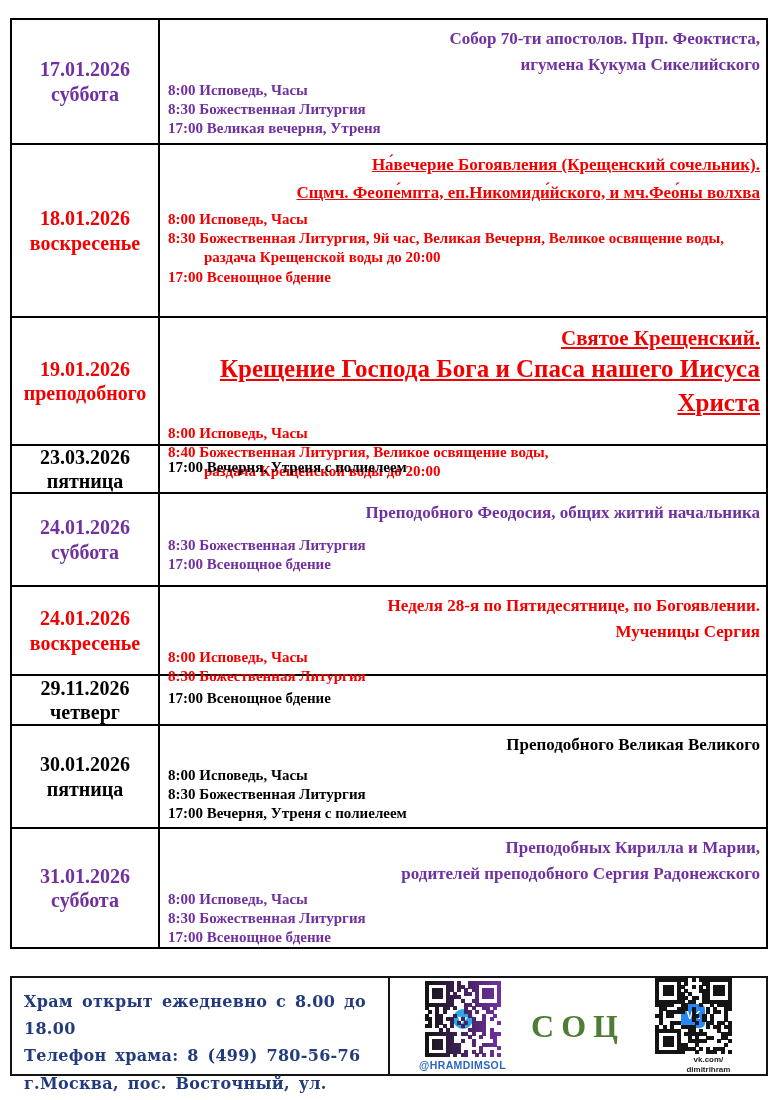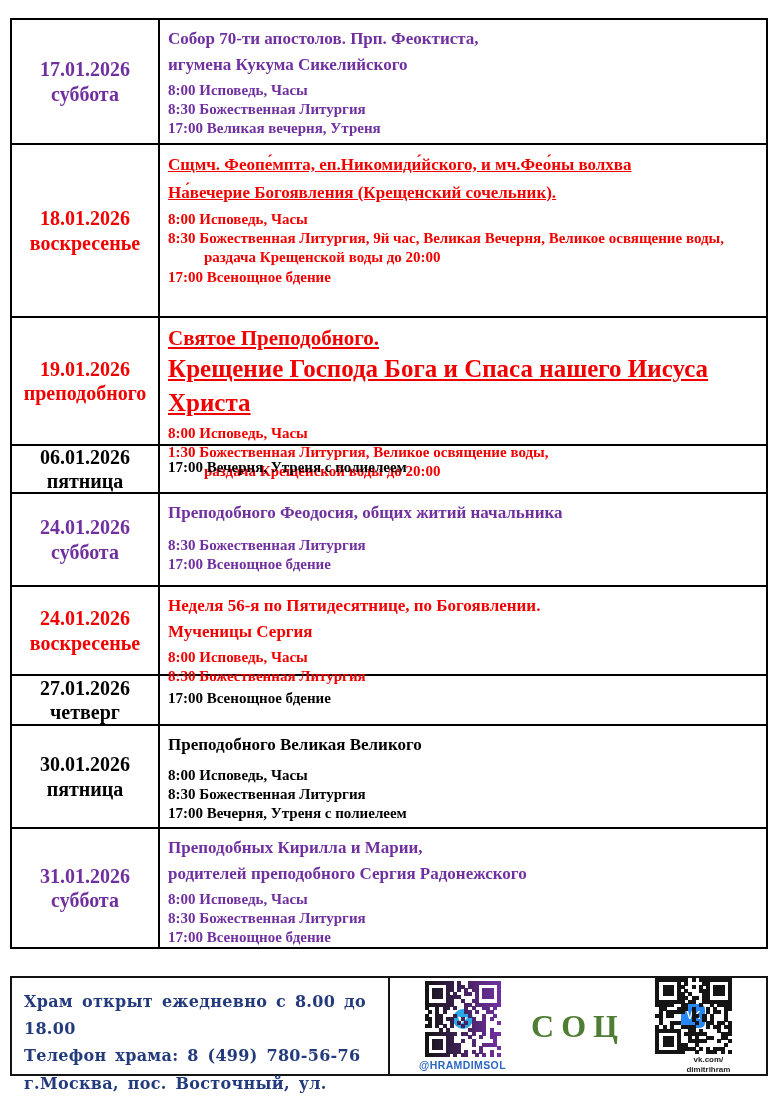"Собор 70-ти апостолов. Прп. Феоктиста," .hdr { text-align: left -> right }
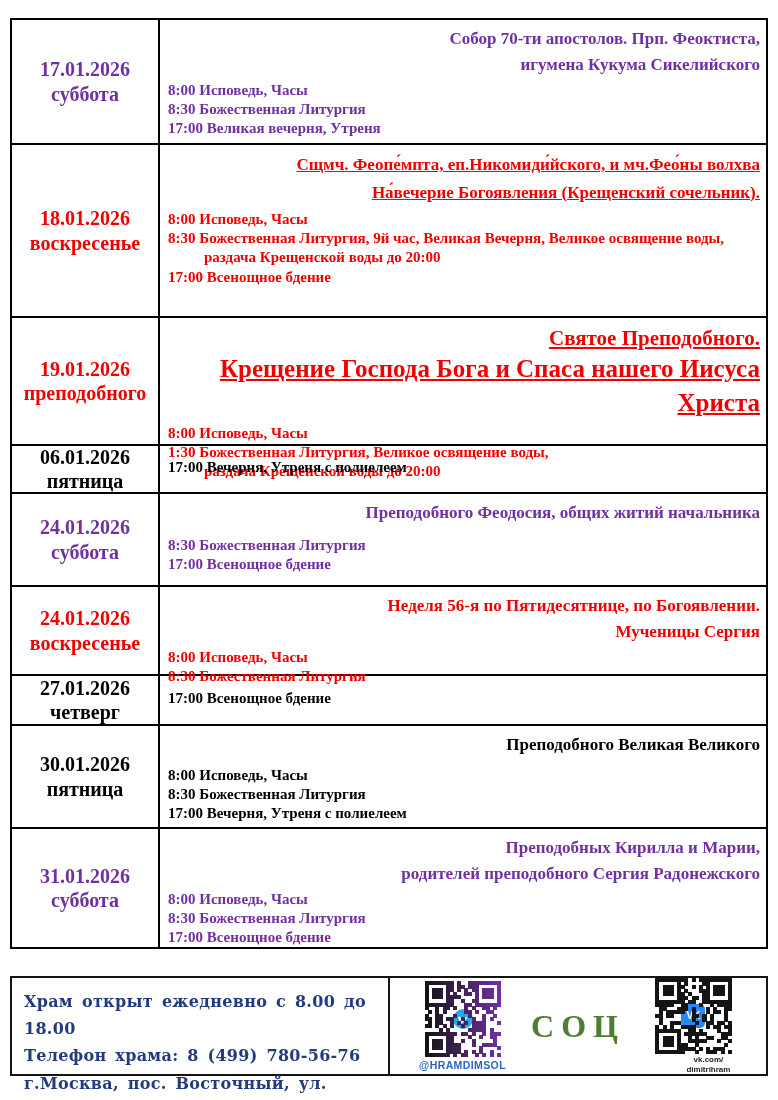"Сщмч. Феопе́мпта, еп.Никомиди́йского, и" div.hdr { order: before "На́вечерие Богоявления (Крещенский" -> after "На́вечерие Богоявления (Крещенский" }
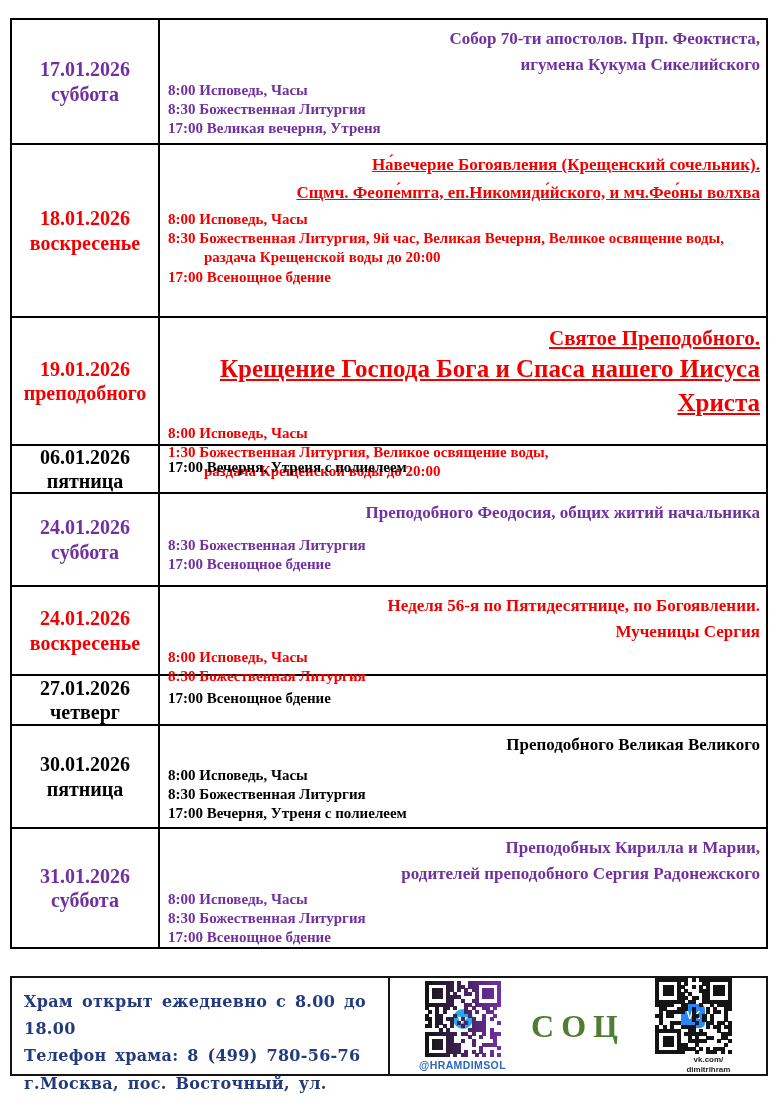"Святое Преподобного." div.hdr { text: Преподобного -> Крещенский }
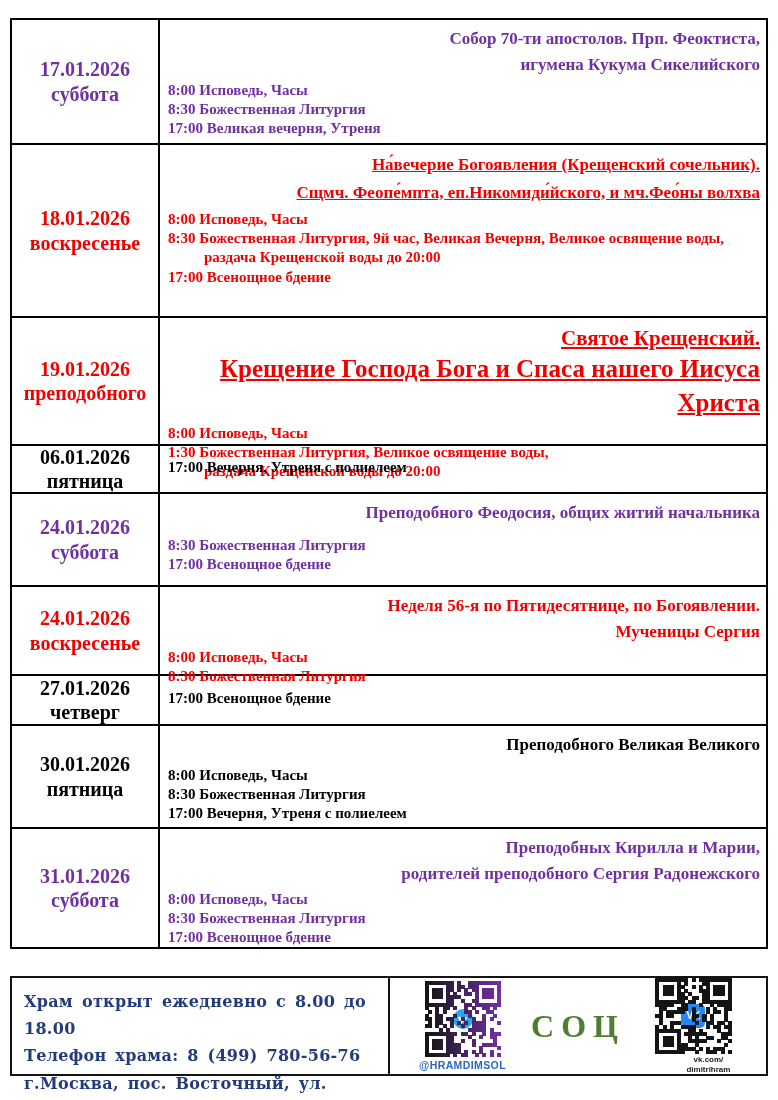"06.01.2026" div { text: 06.01.2026 -> 23.03.2026 }
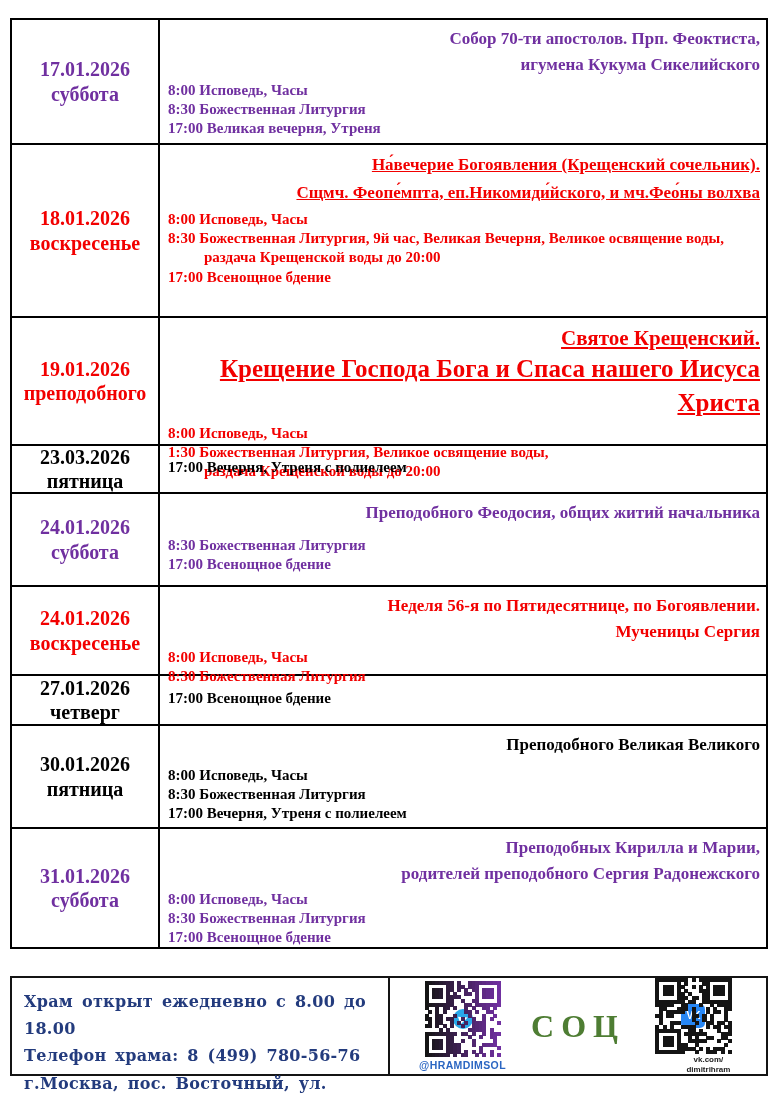"1:30 Божественная Литургия, Великое" div.svc { text: 1:30 -> 8:40 }
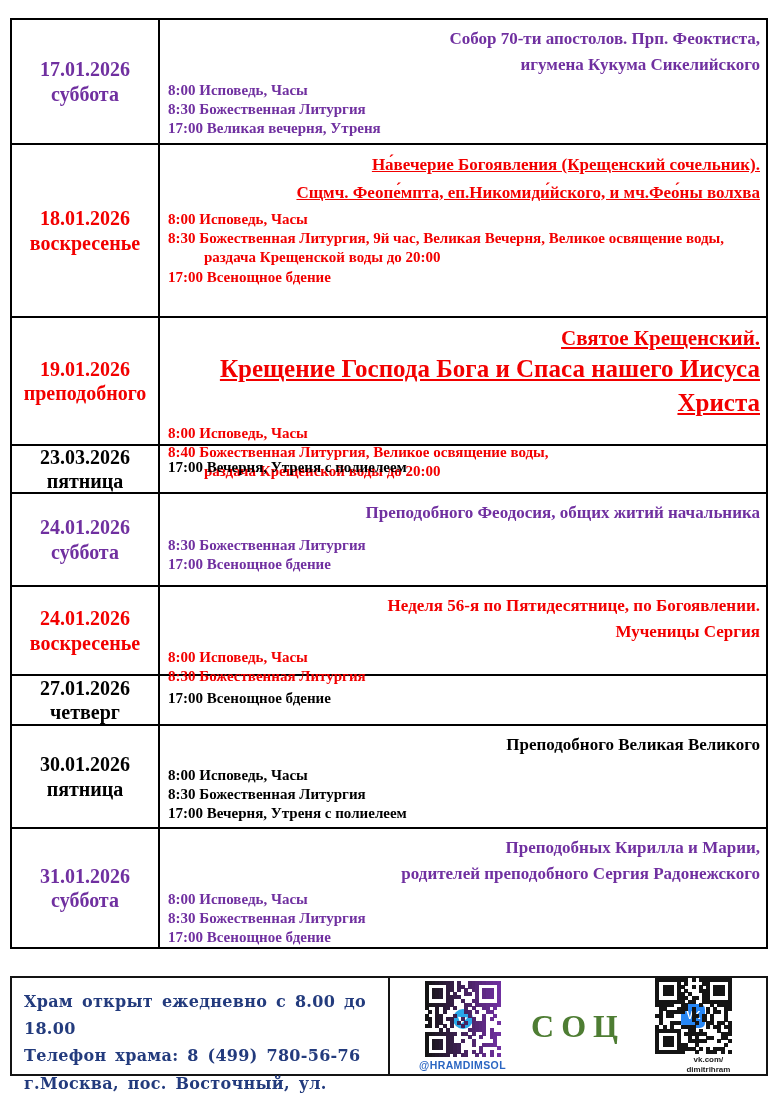"Неделя 56-я по Пятидесятнице, по" div.hdr { text: 56-я -> 28-я }
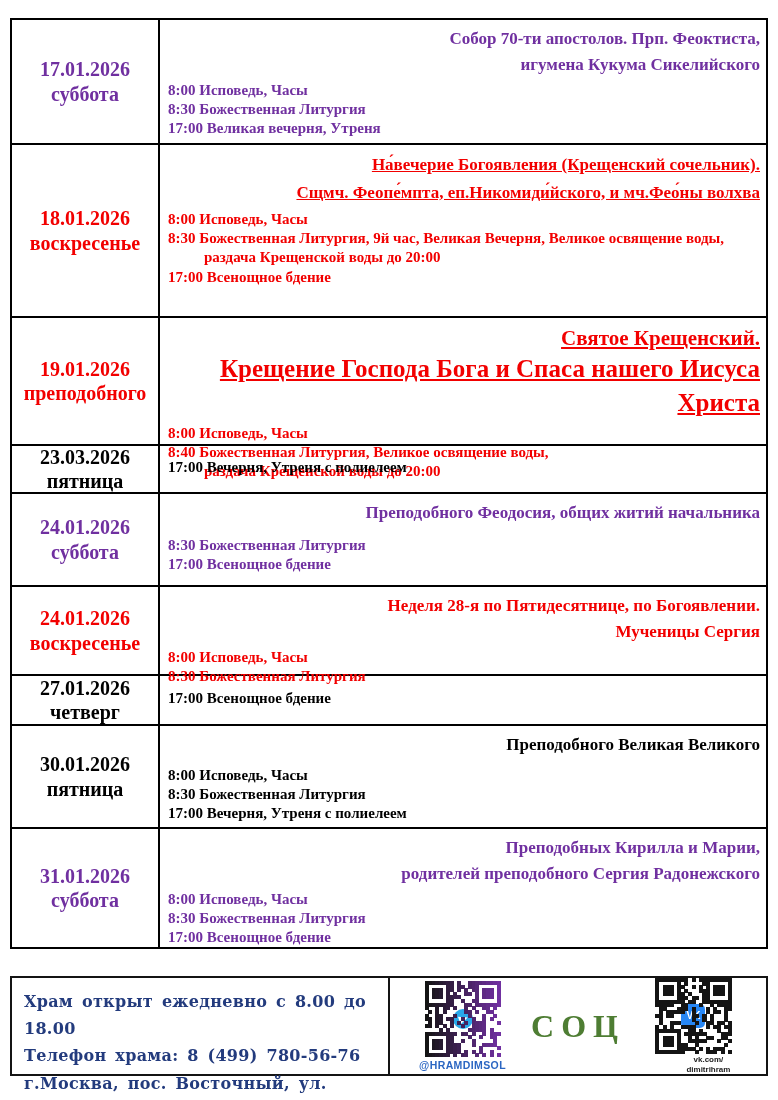"27.01.2026" div { text: 27.01.2026 -> 29.11.2026 }
